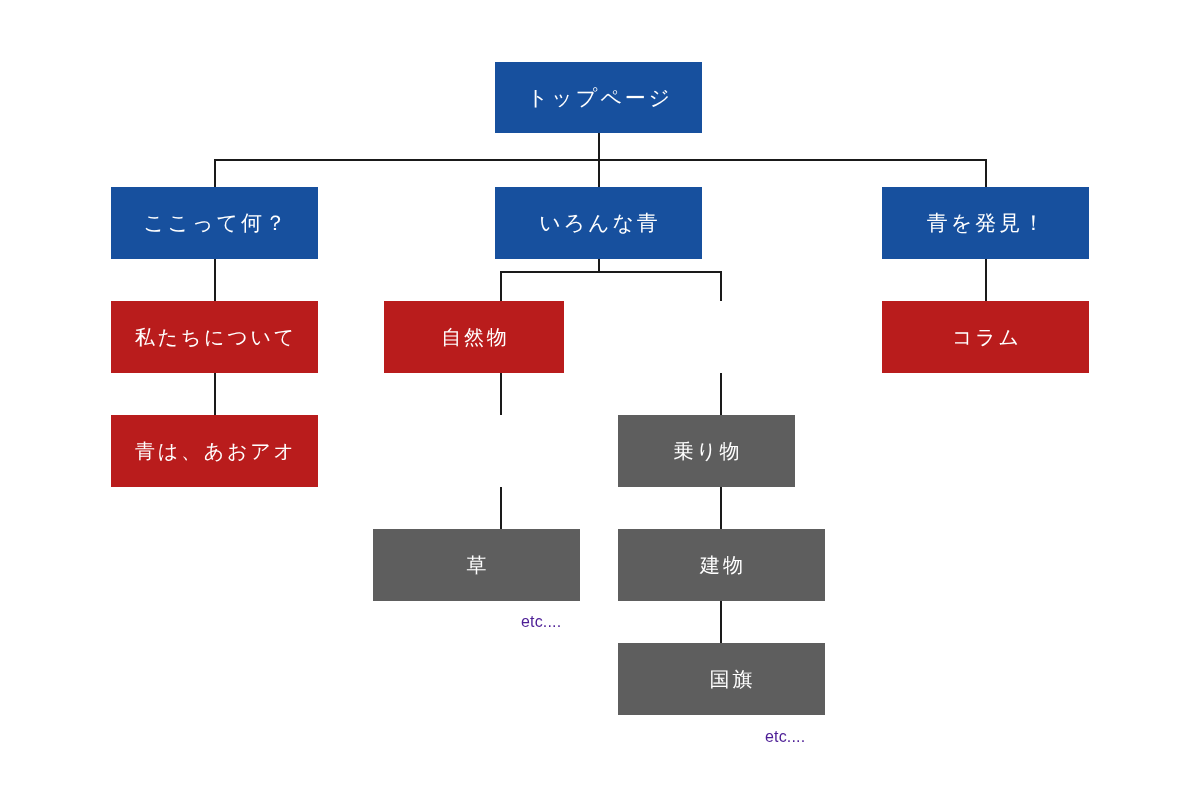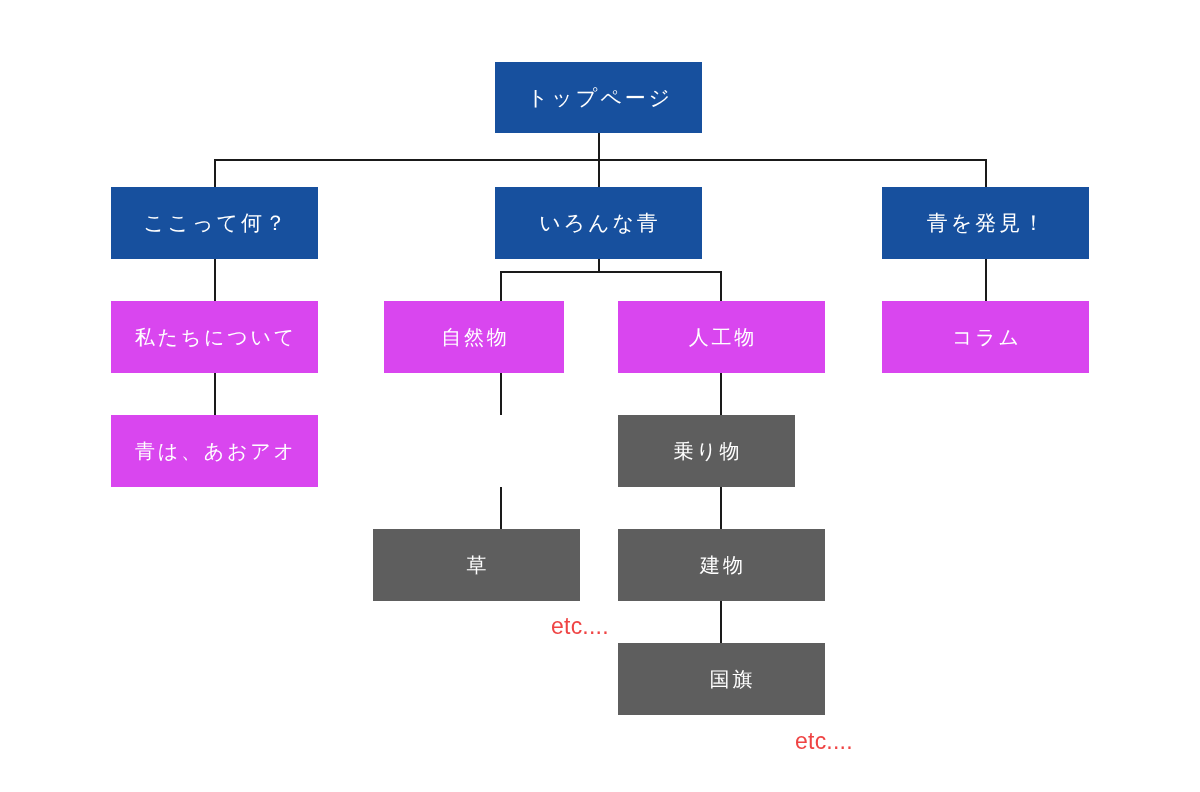"私たちについて" .node.level-3 { background: #d946ef -> #b91c1c }
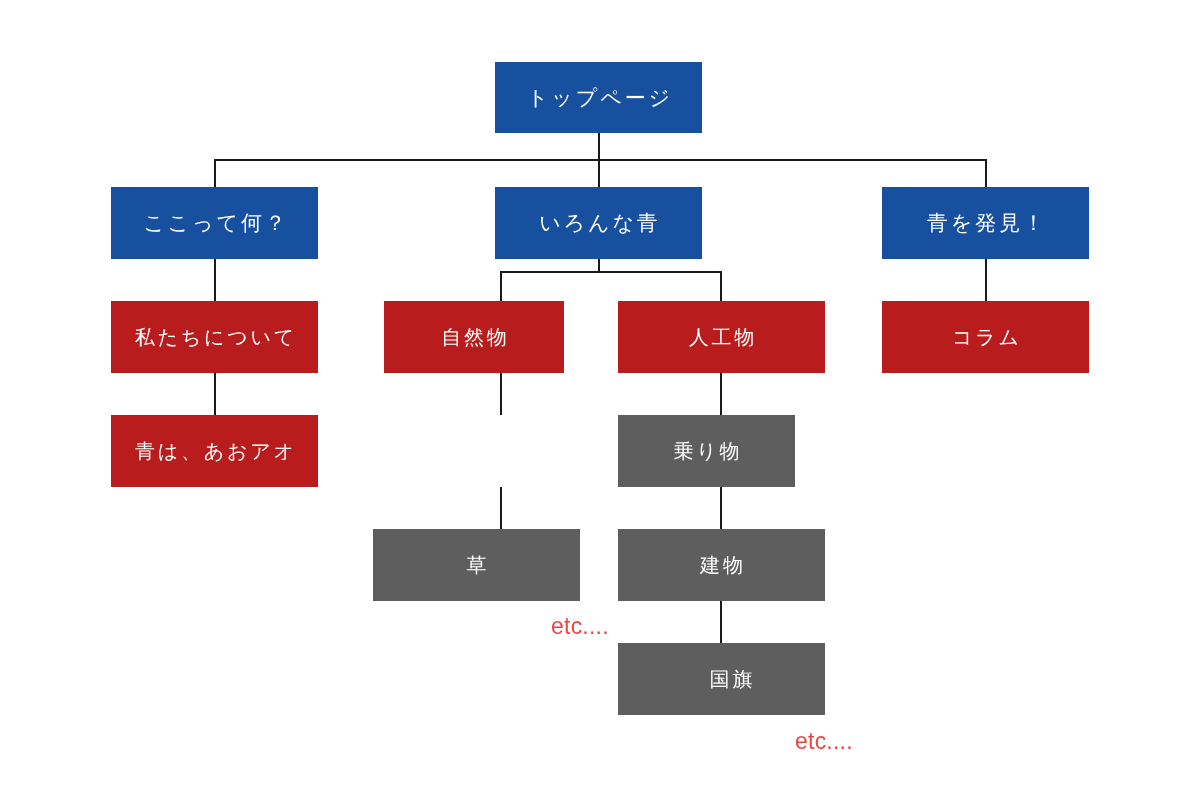"人工物" div.node { html: <div>人工物</div> -> none }
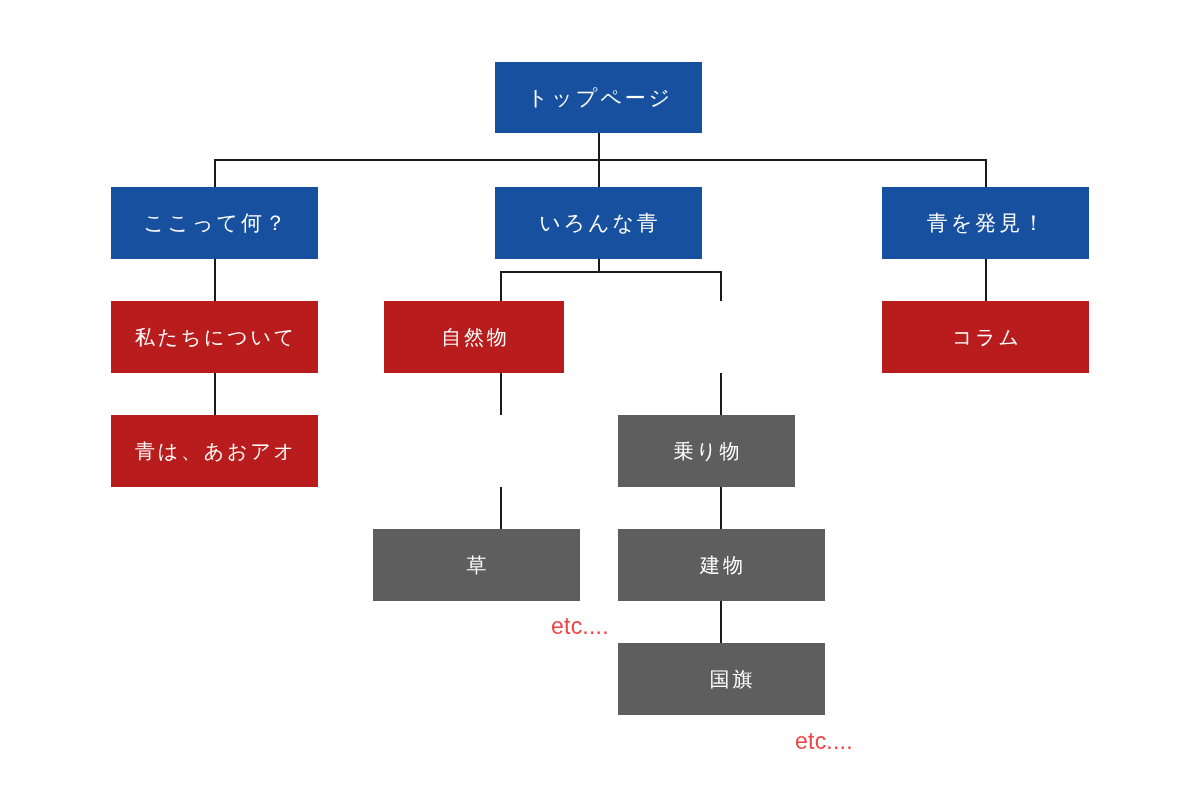"etc...." .etc-label { color: #ef4444 -> #4c1d95; font-size: 23px -> 16px; margin-left: 30px -> none }
